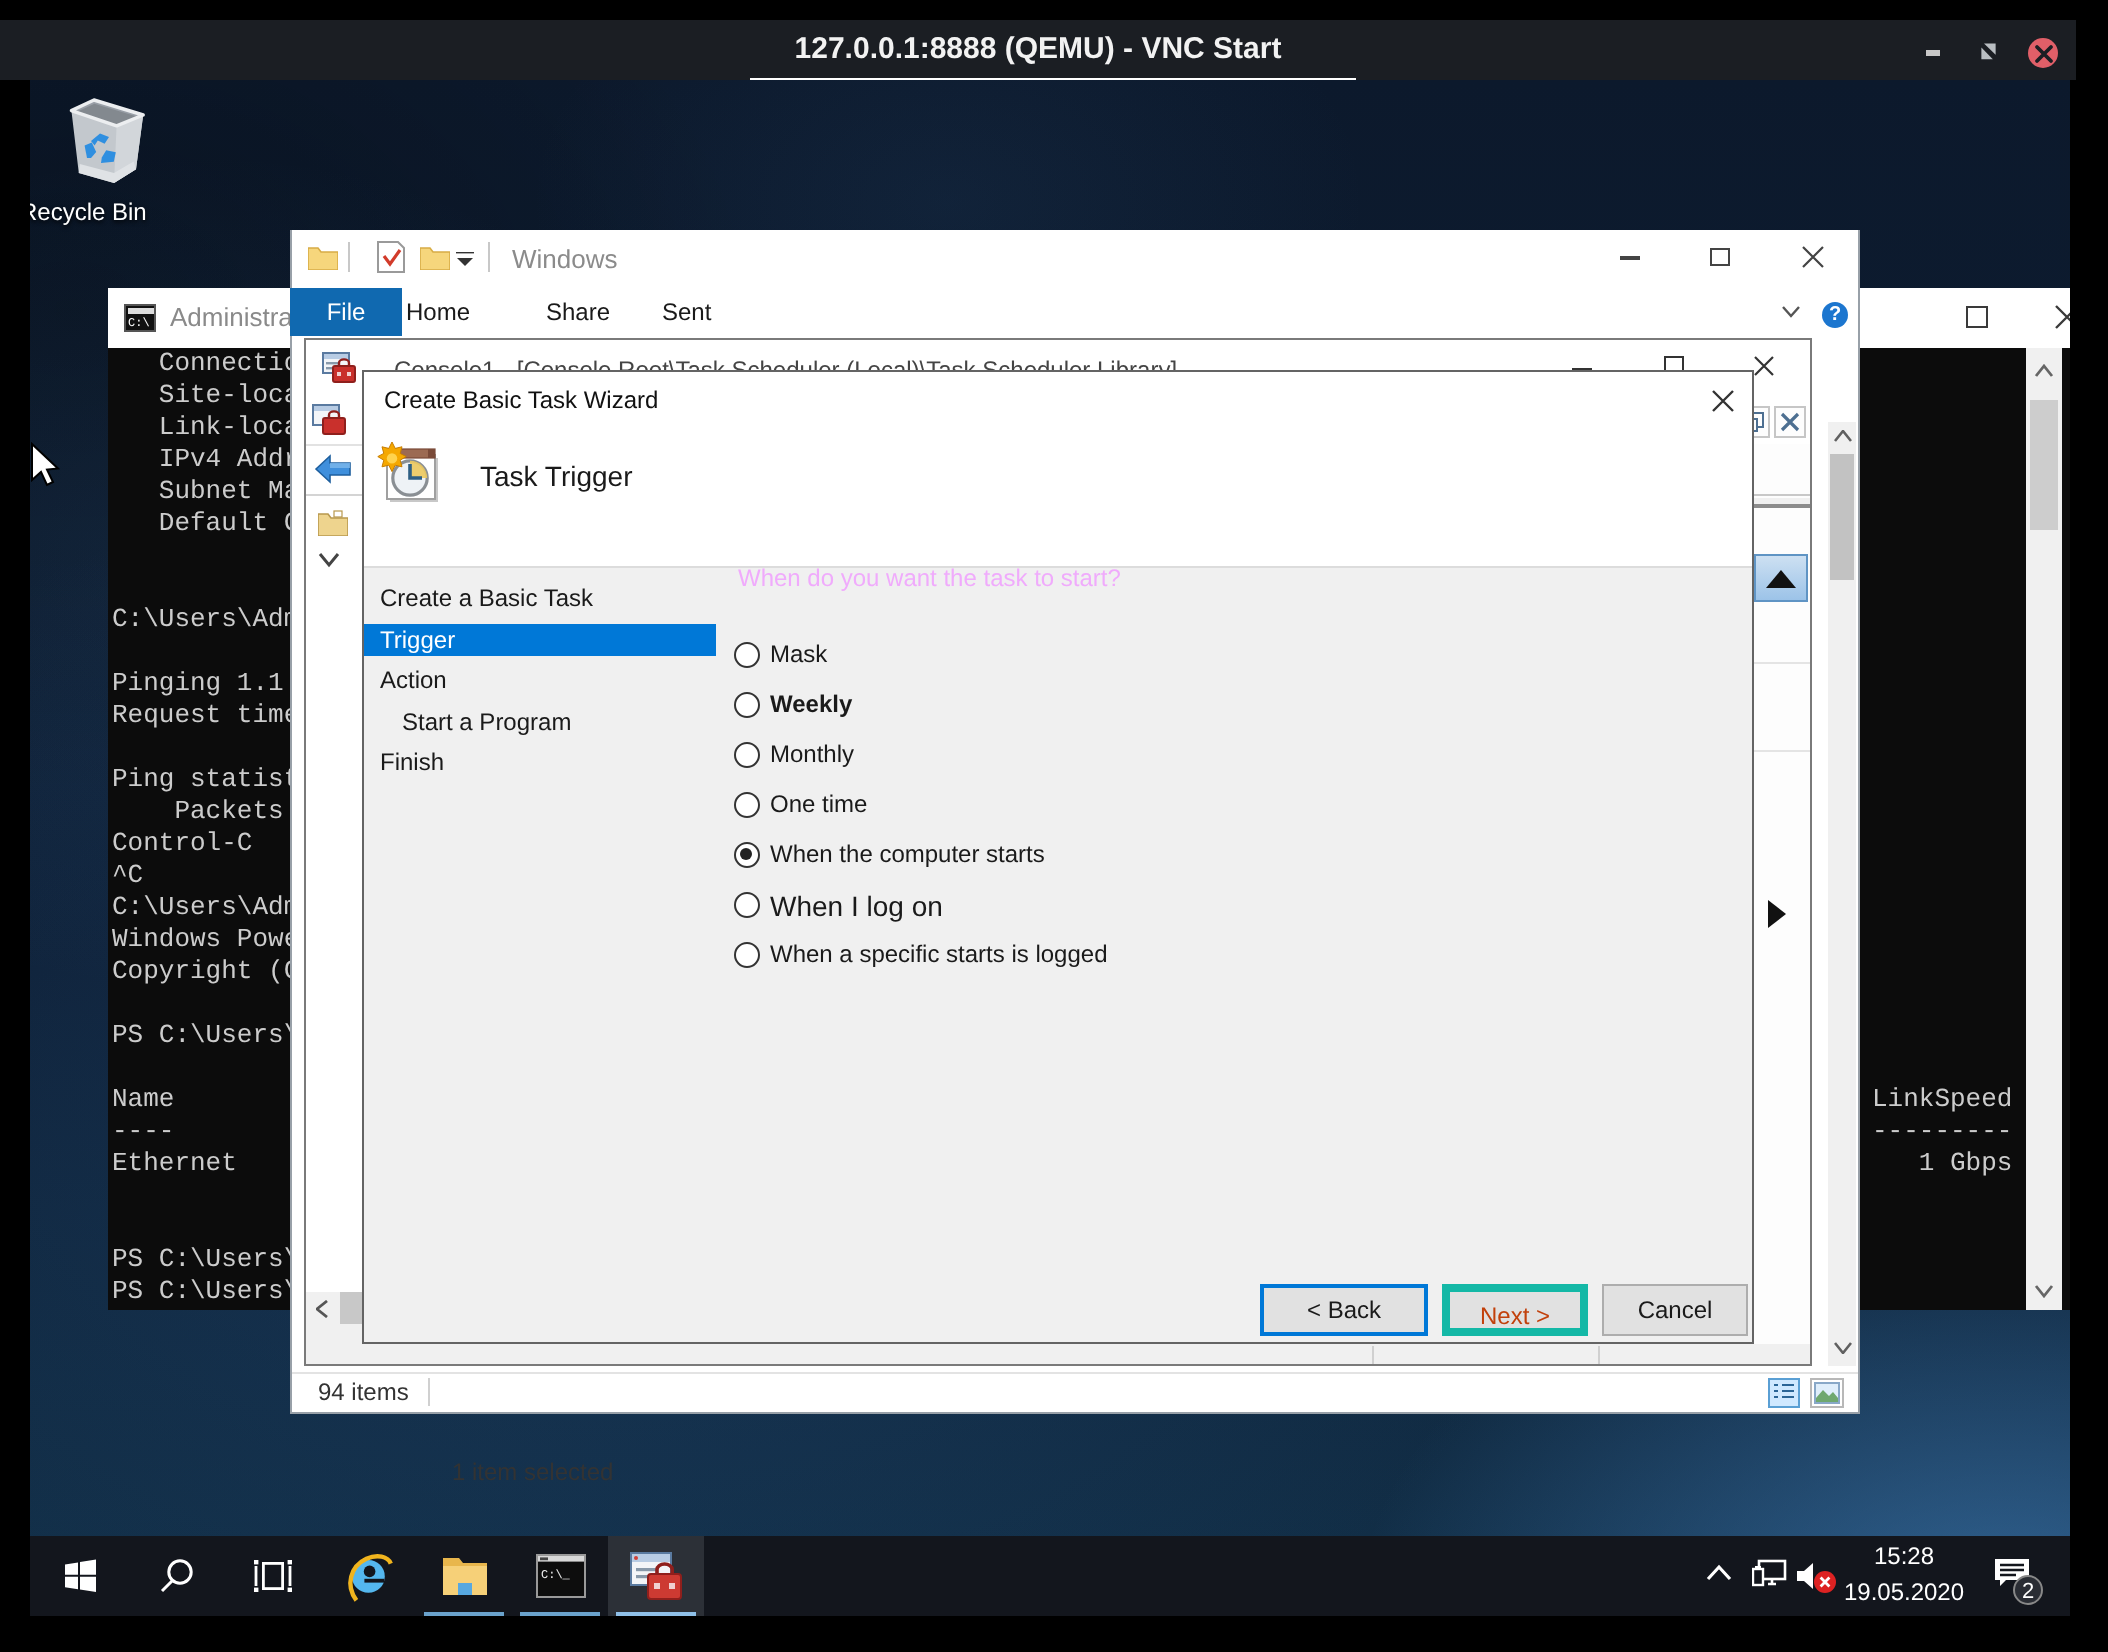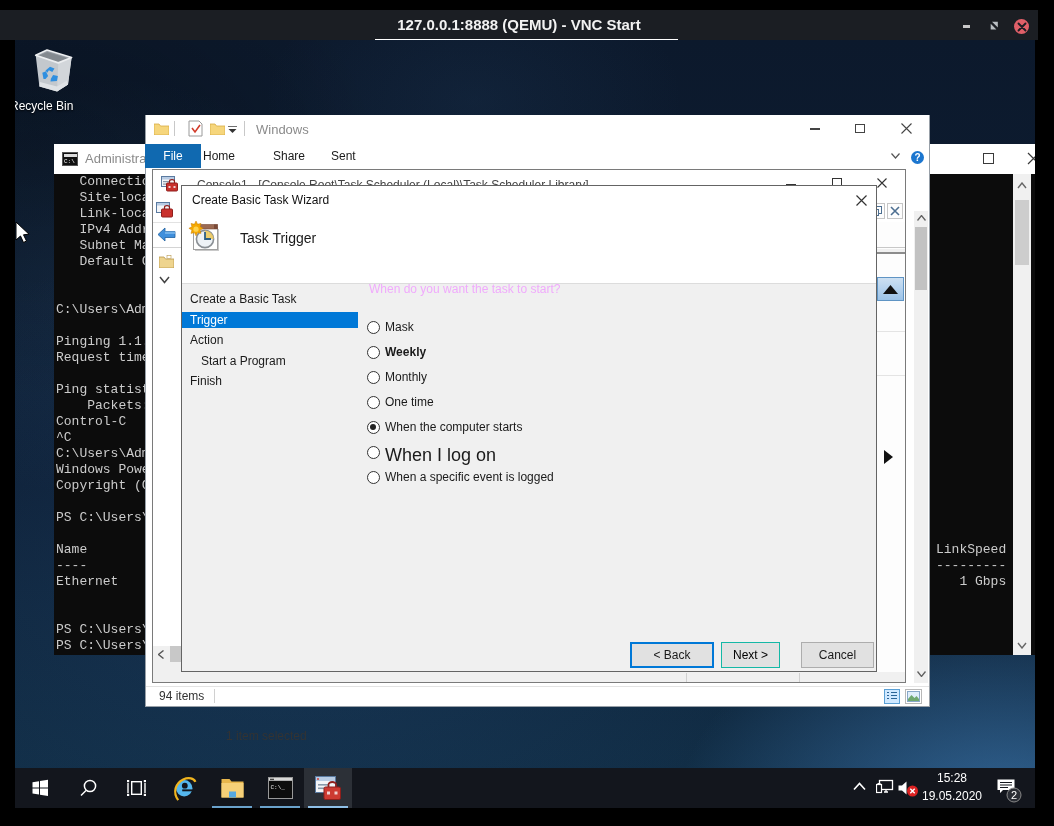"When I log on" div.abs { font-size: 18px -> 14px }
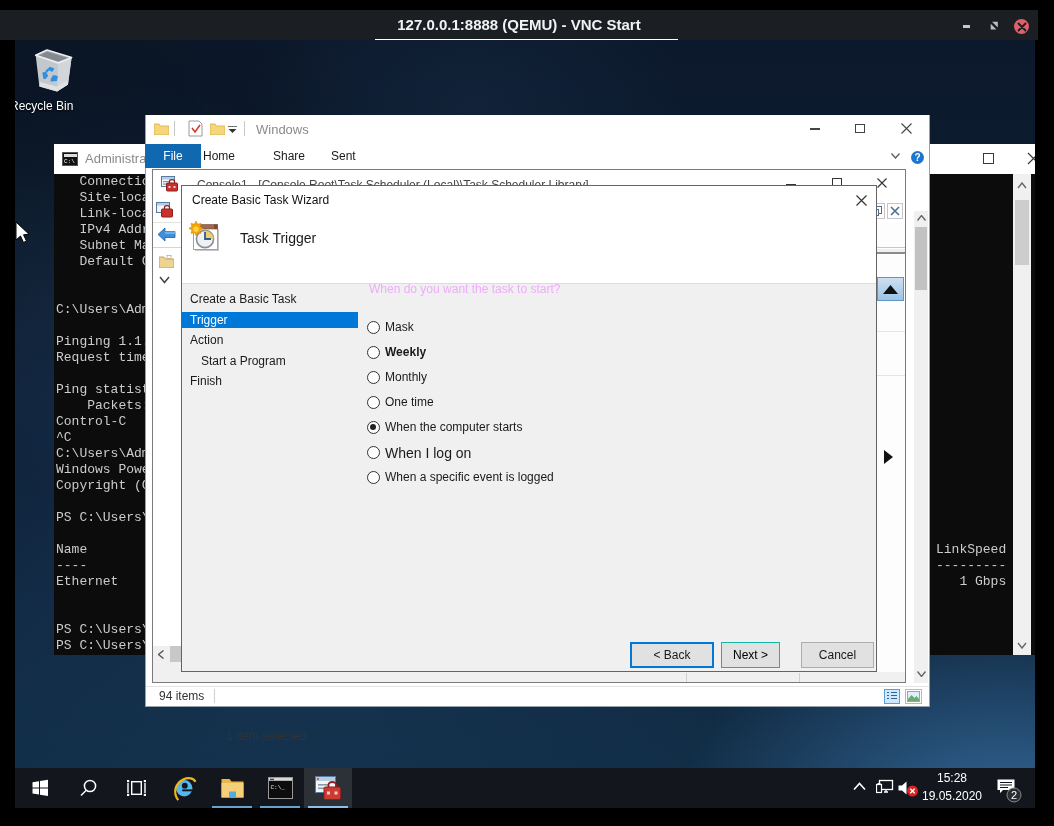"When a specific event is" div.abs { text: event -> starts }
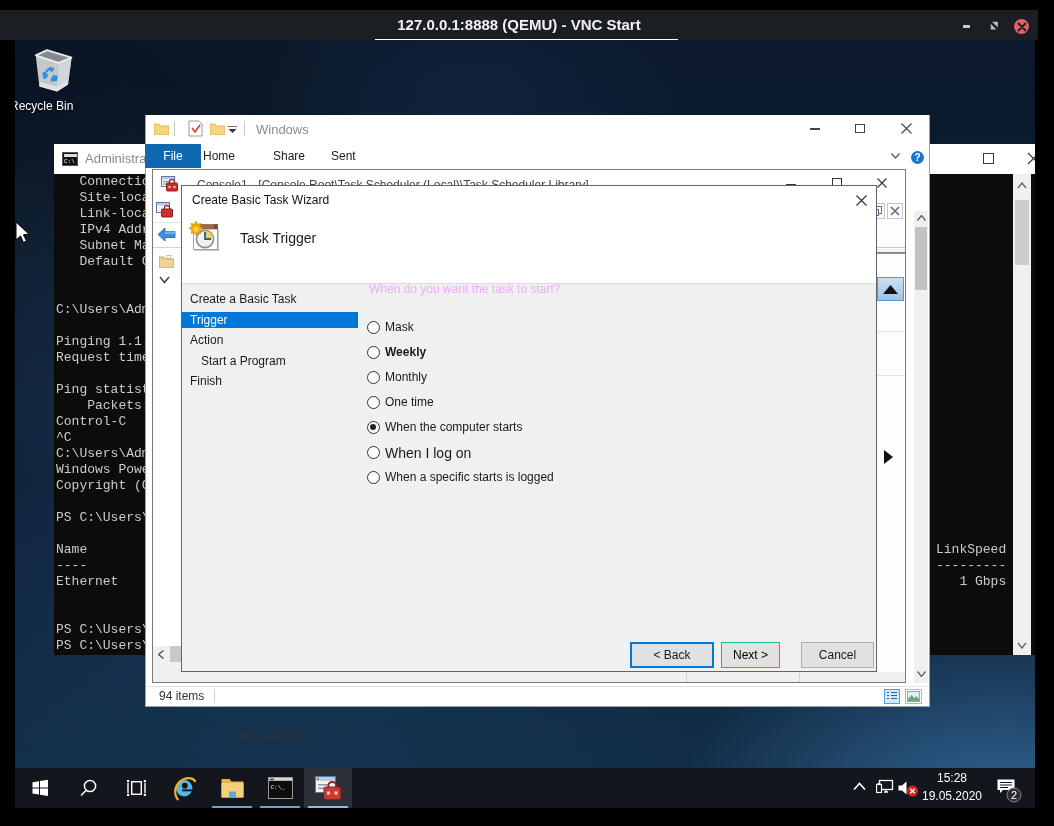"Next >" div.abs { border: 1px solid #14b8a6 -> 4px solid #14b8a6; color: #000000 -> #c2410c; width: 59px -> 73px }
